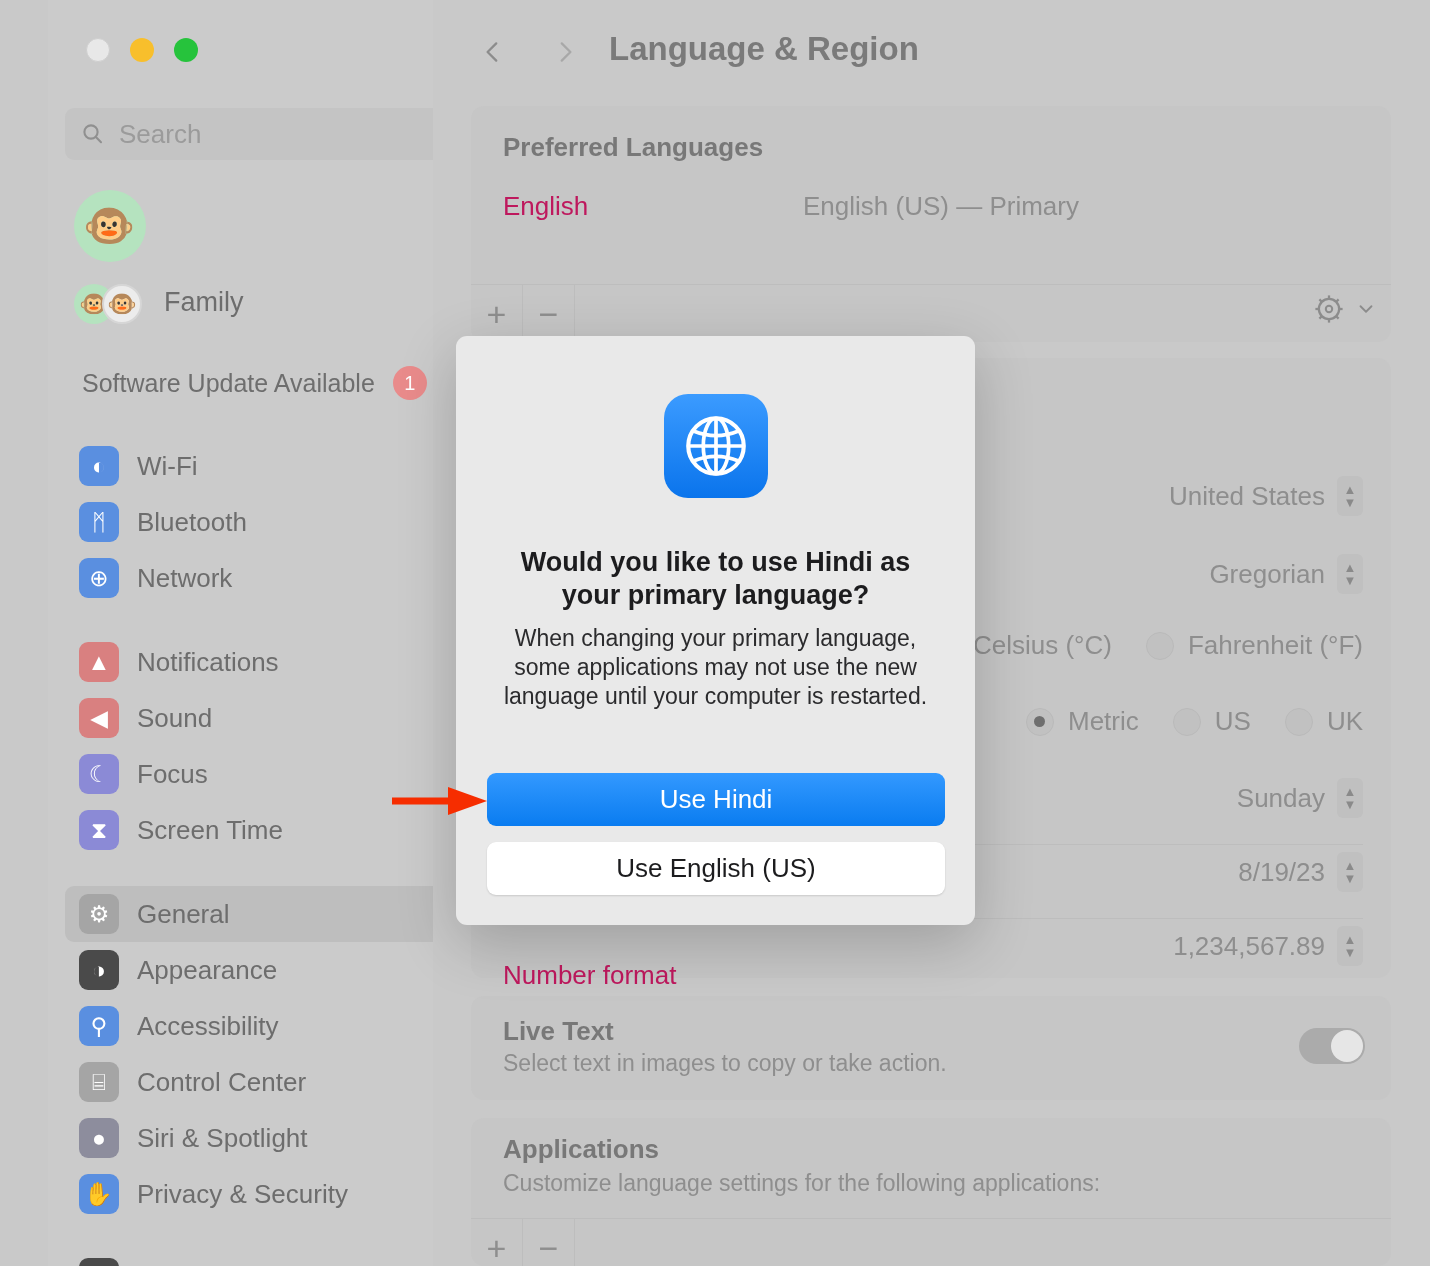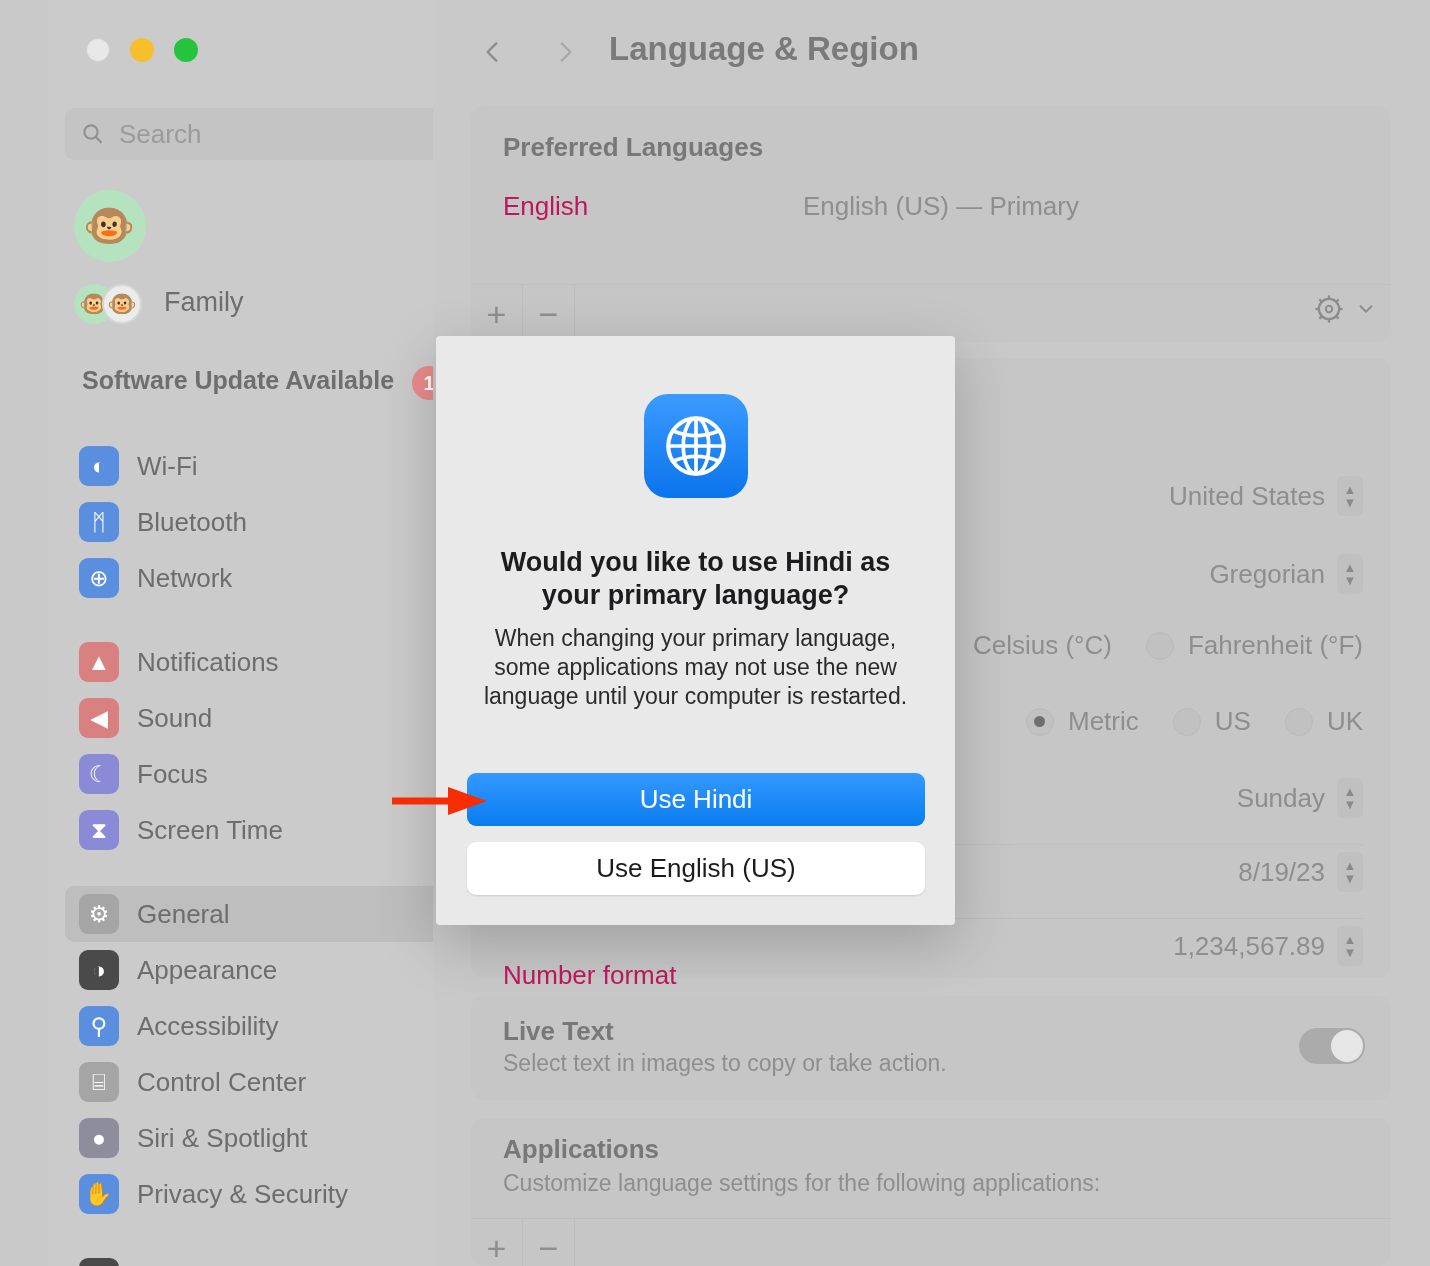"Software Update Available" .sw-update { align-items: none -> center; font-weight: bold -> none }
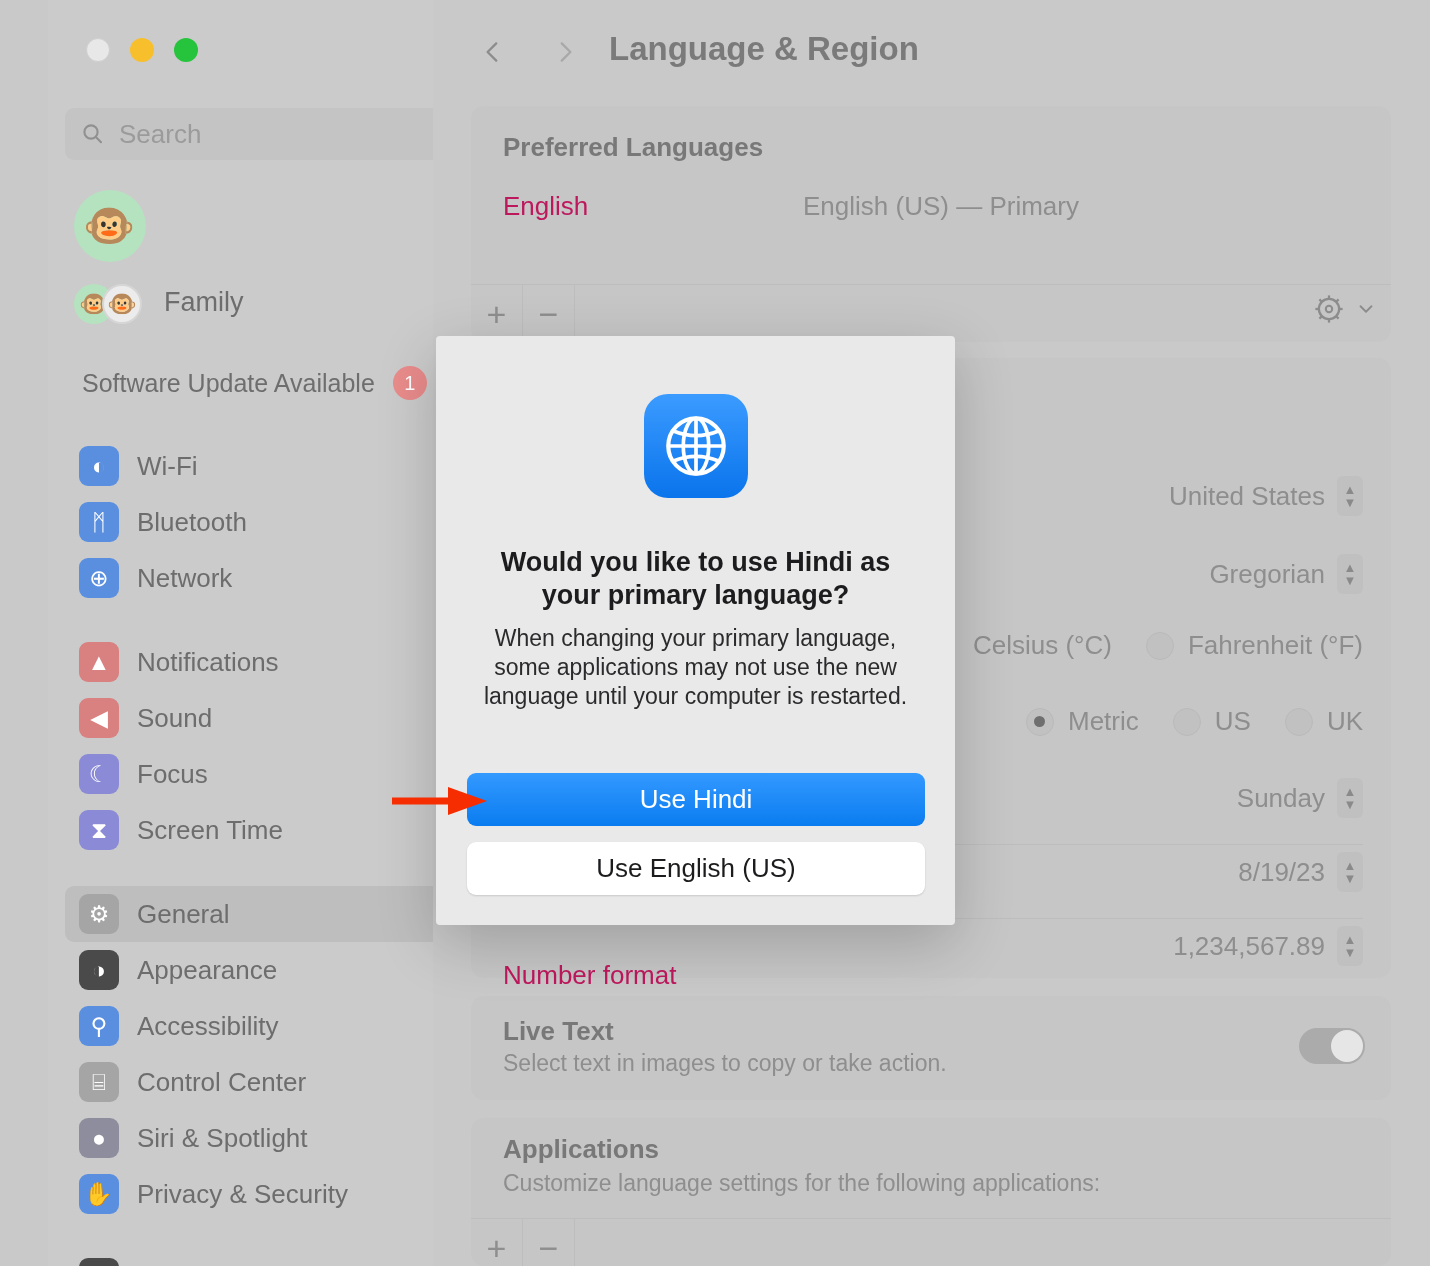"Would you like to use" .sheet { border-radius: 4px -> 11px; left: 436px -> 456px }
